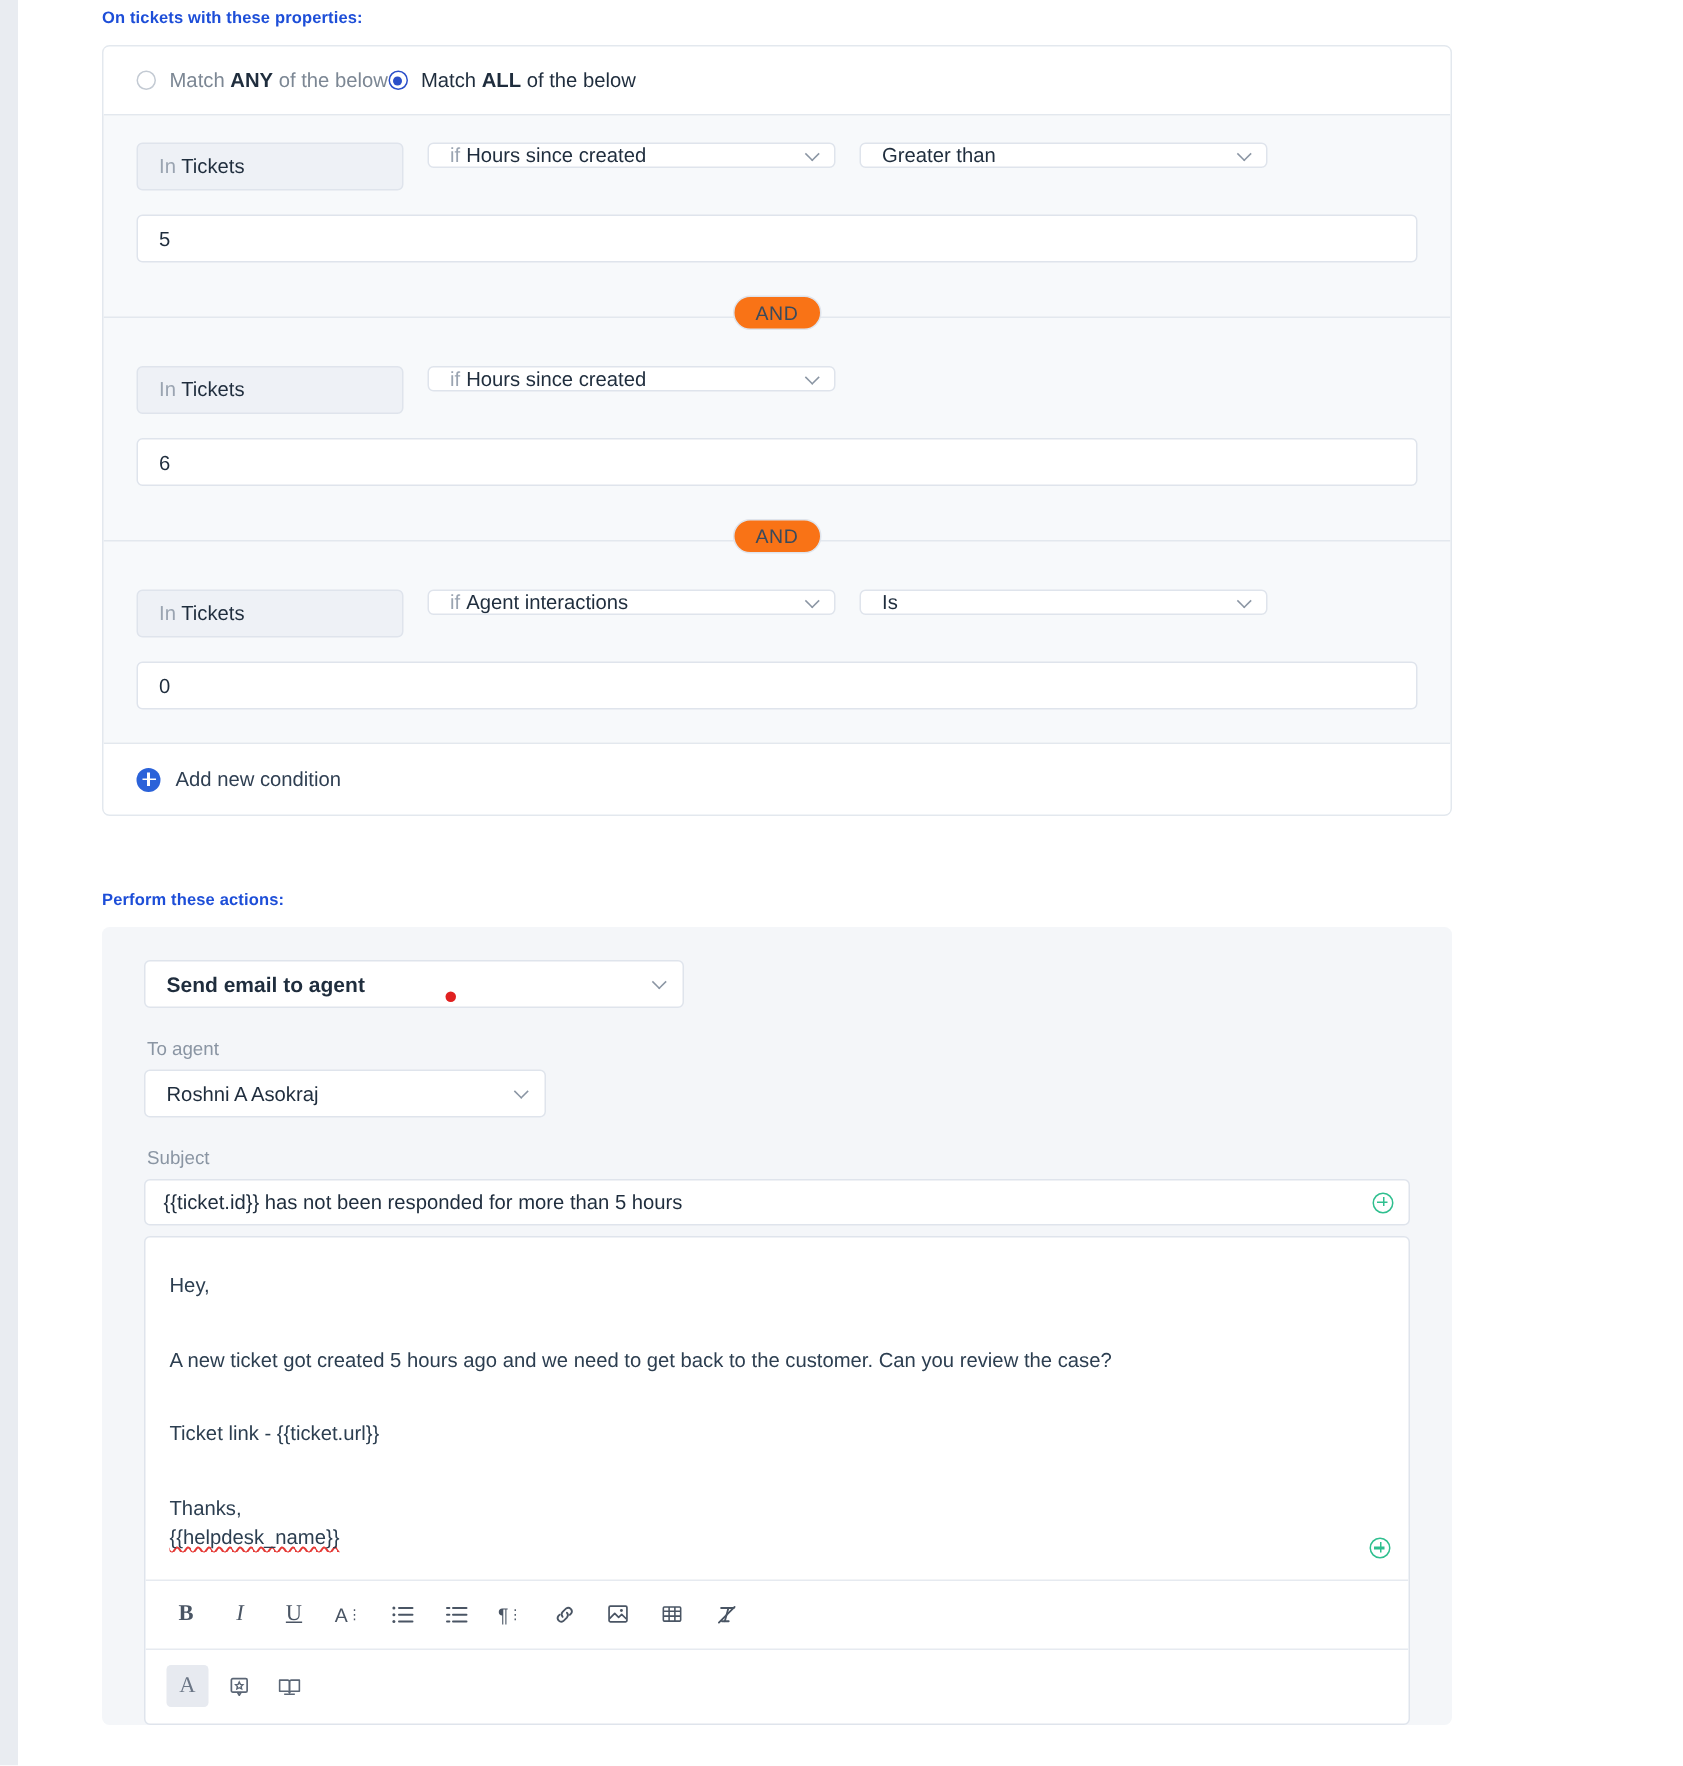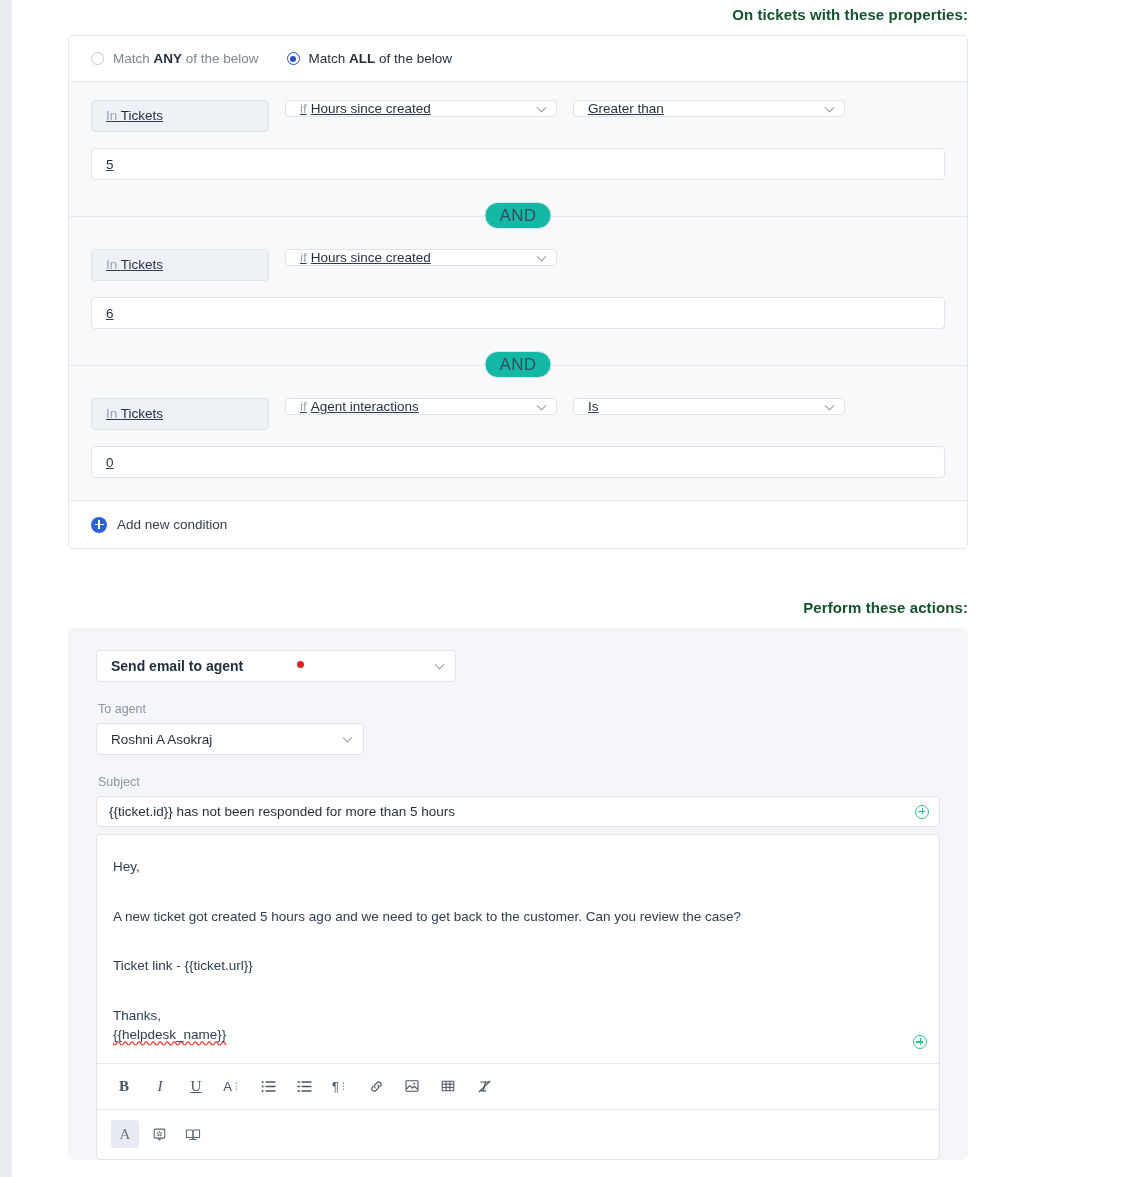"On tickets with these properties:" .section-title { color: #14532d -> #1d4ed8; font-size: 15px -> 11px; text-align: right -> none }
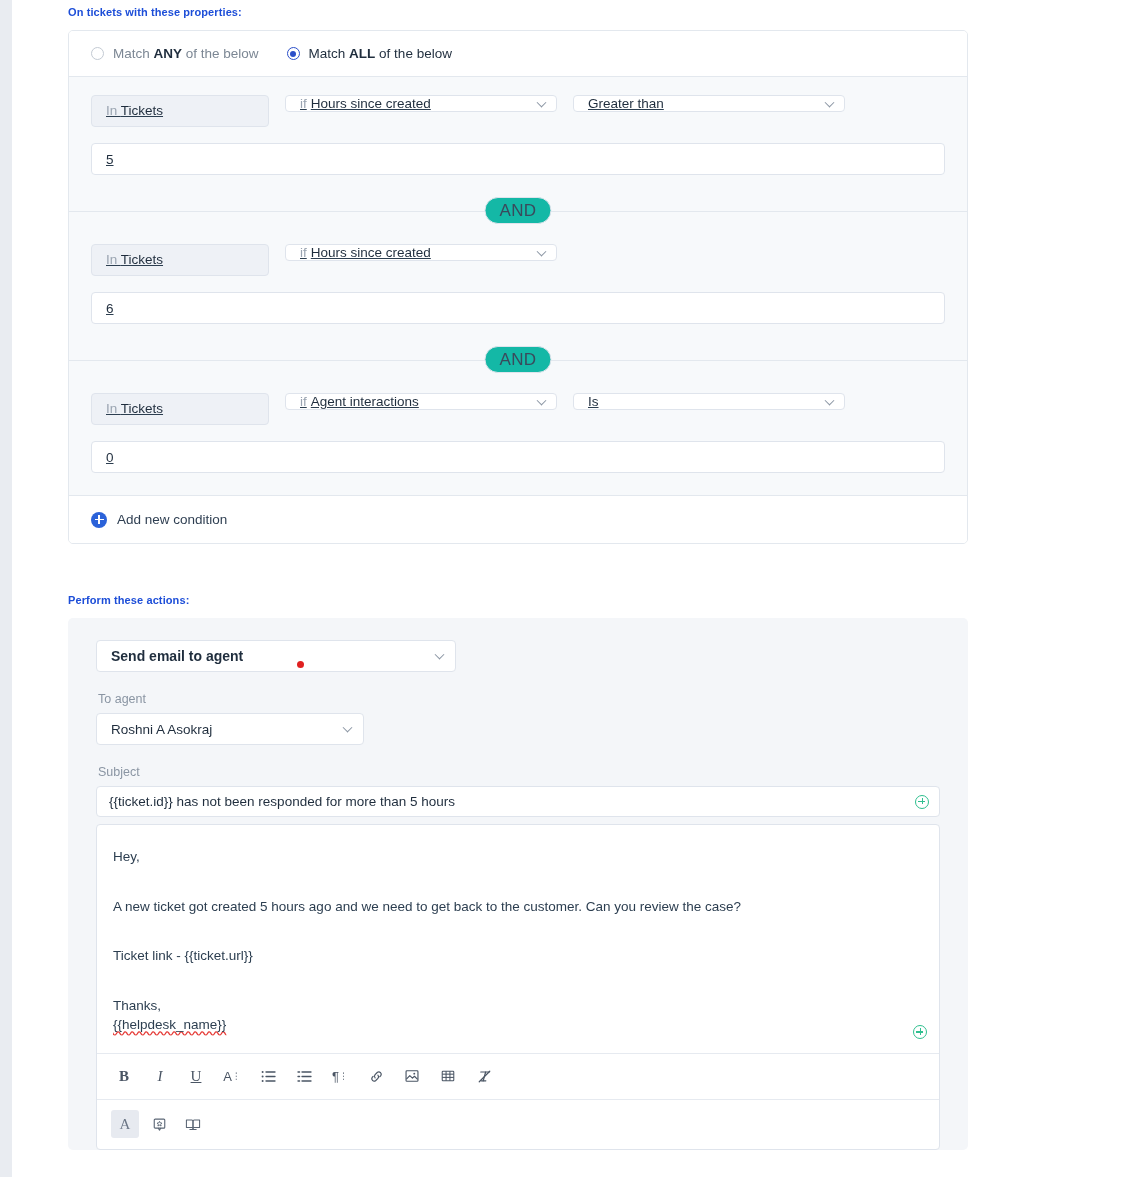"Match ANY of the below" .match-row { gap: 28px -> none }
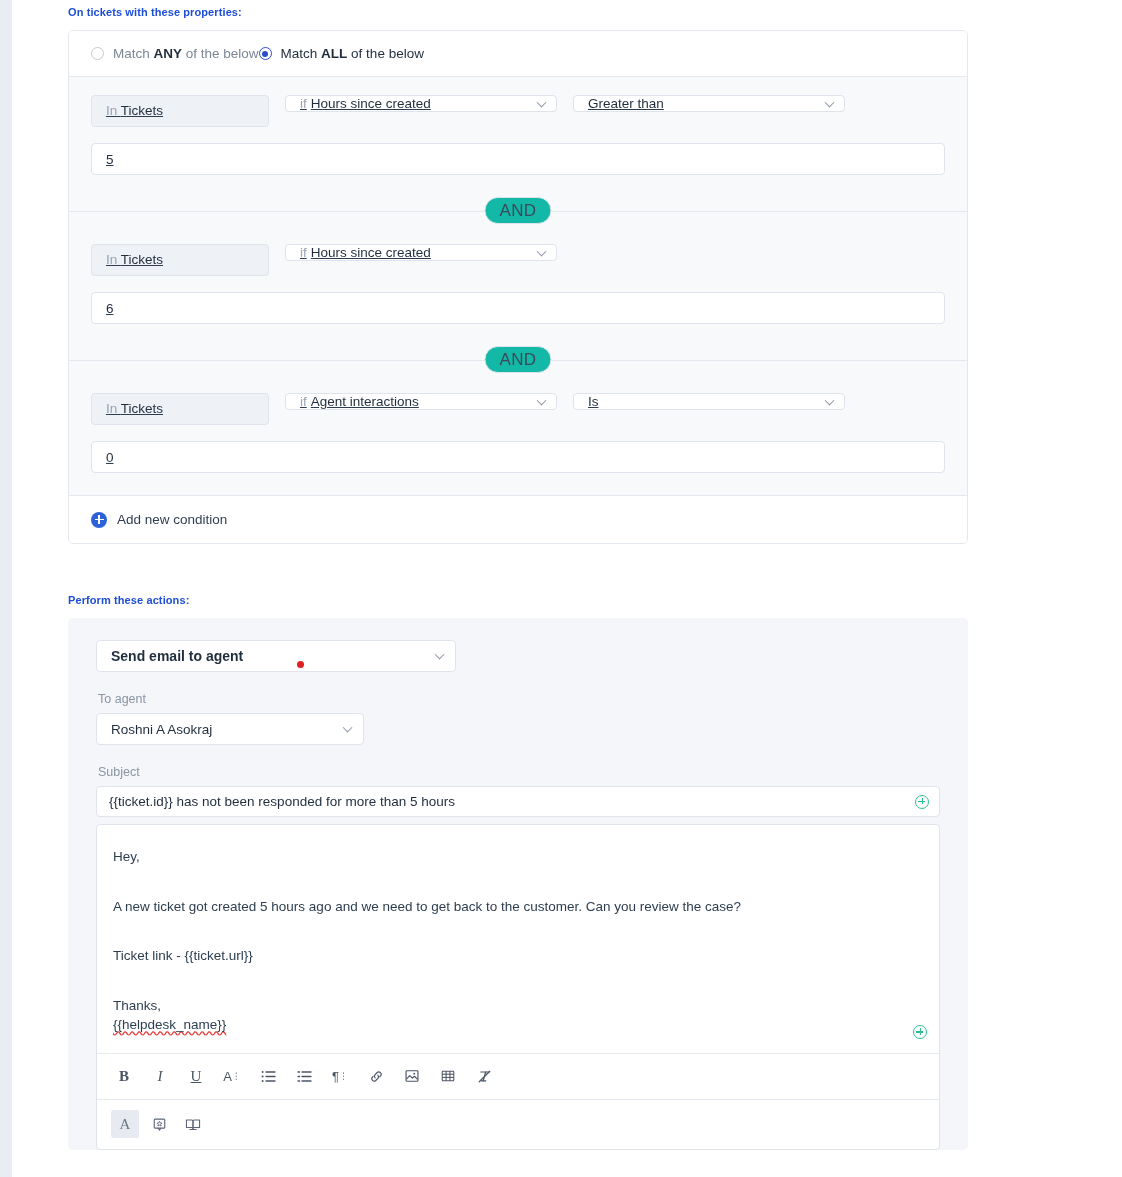"In Tickets" .cond-block { text-decoration: underline -> none }
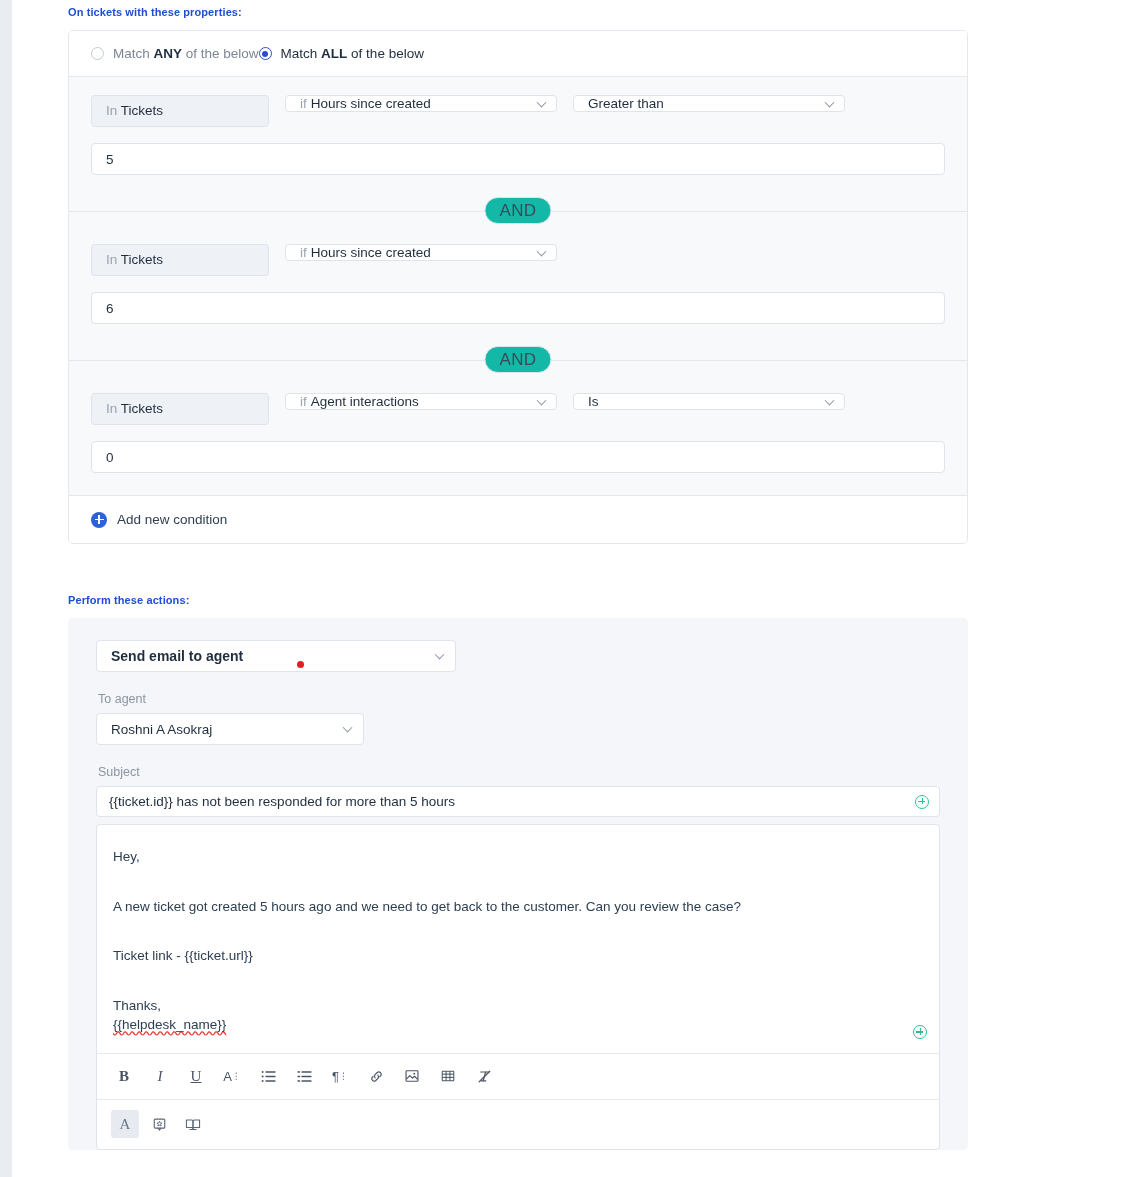"AND" .and-chip { background: #14b8a6 -> #f97316; font-size: 17px -> 13px }
